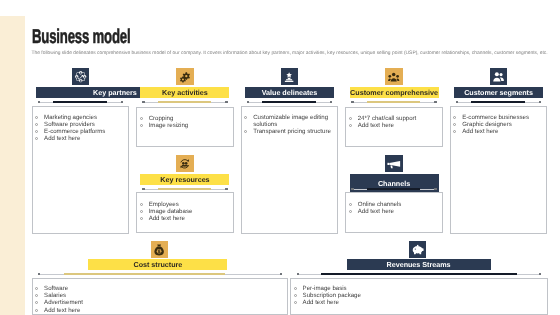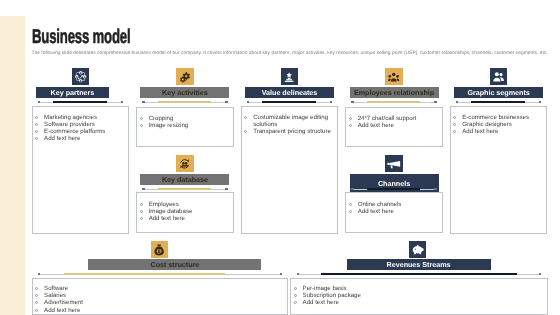"Key partners" div.hdr { padding-left: none -> 28px; width: 73px -> 102px }
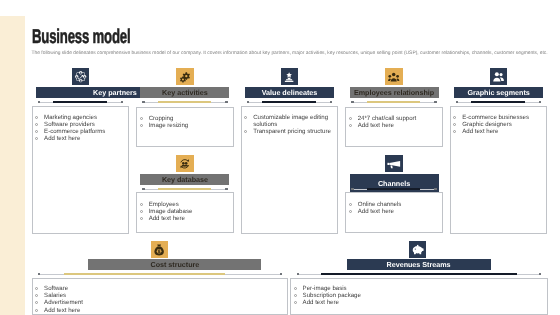"Key activities" .gold .hdr { background: #737373 -> #fde047 }
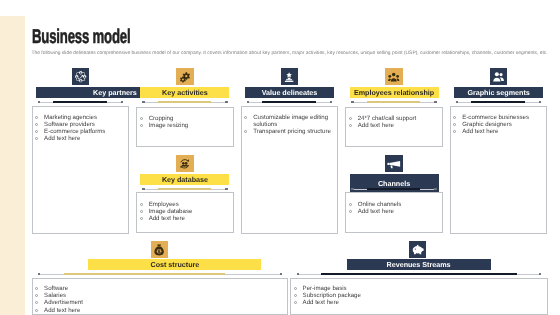"Employees relationship" span { text: Employees relationship -> Customer comprehensive }
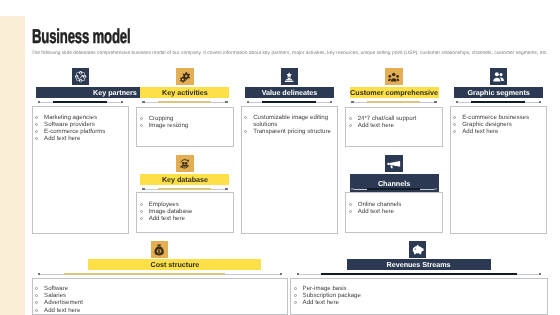"Graphic segments" span { text: Graphic -> Customer }
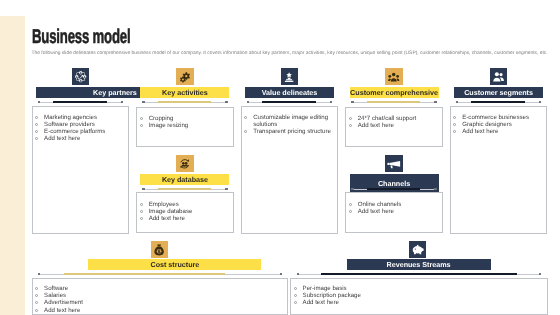"Key database" span { text: database -> resources }
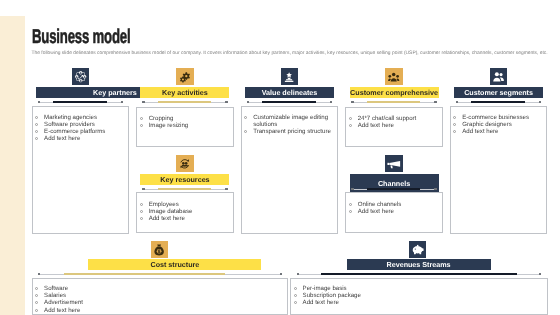"Cost structure" div.hdr { width: 173px -> 139px }
